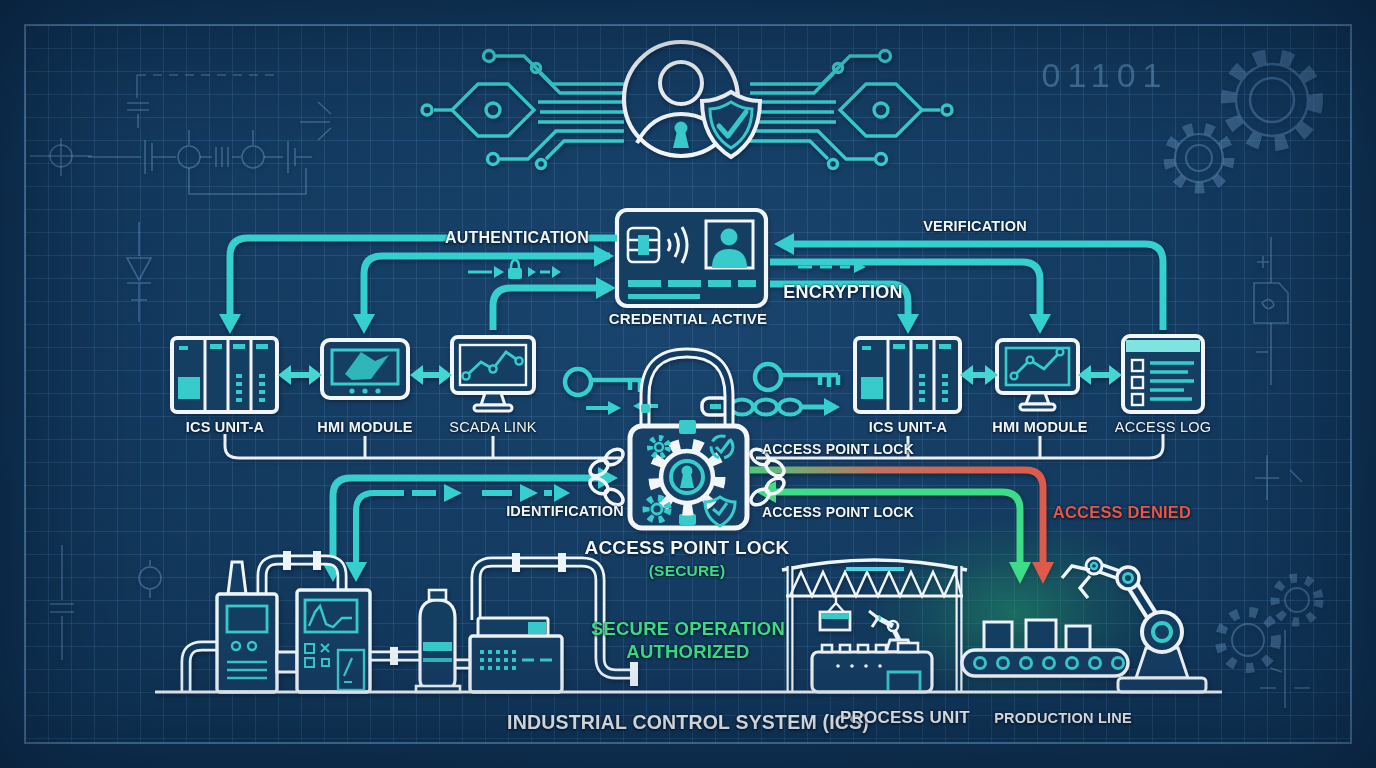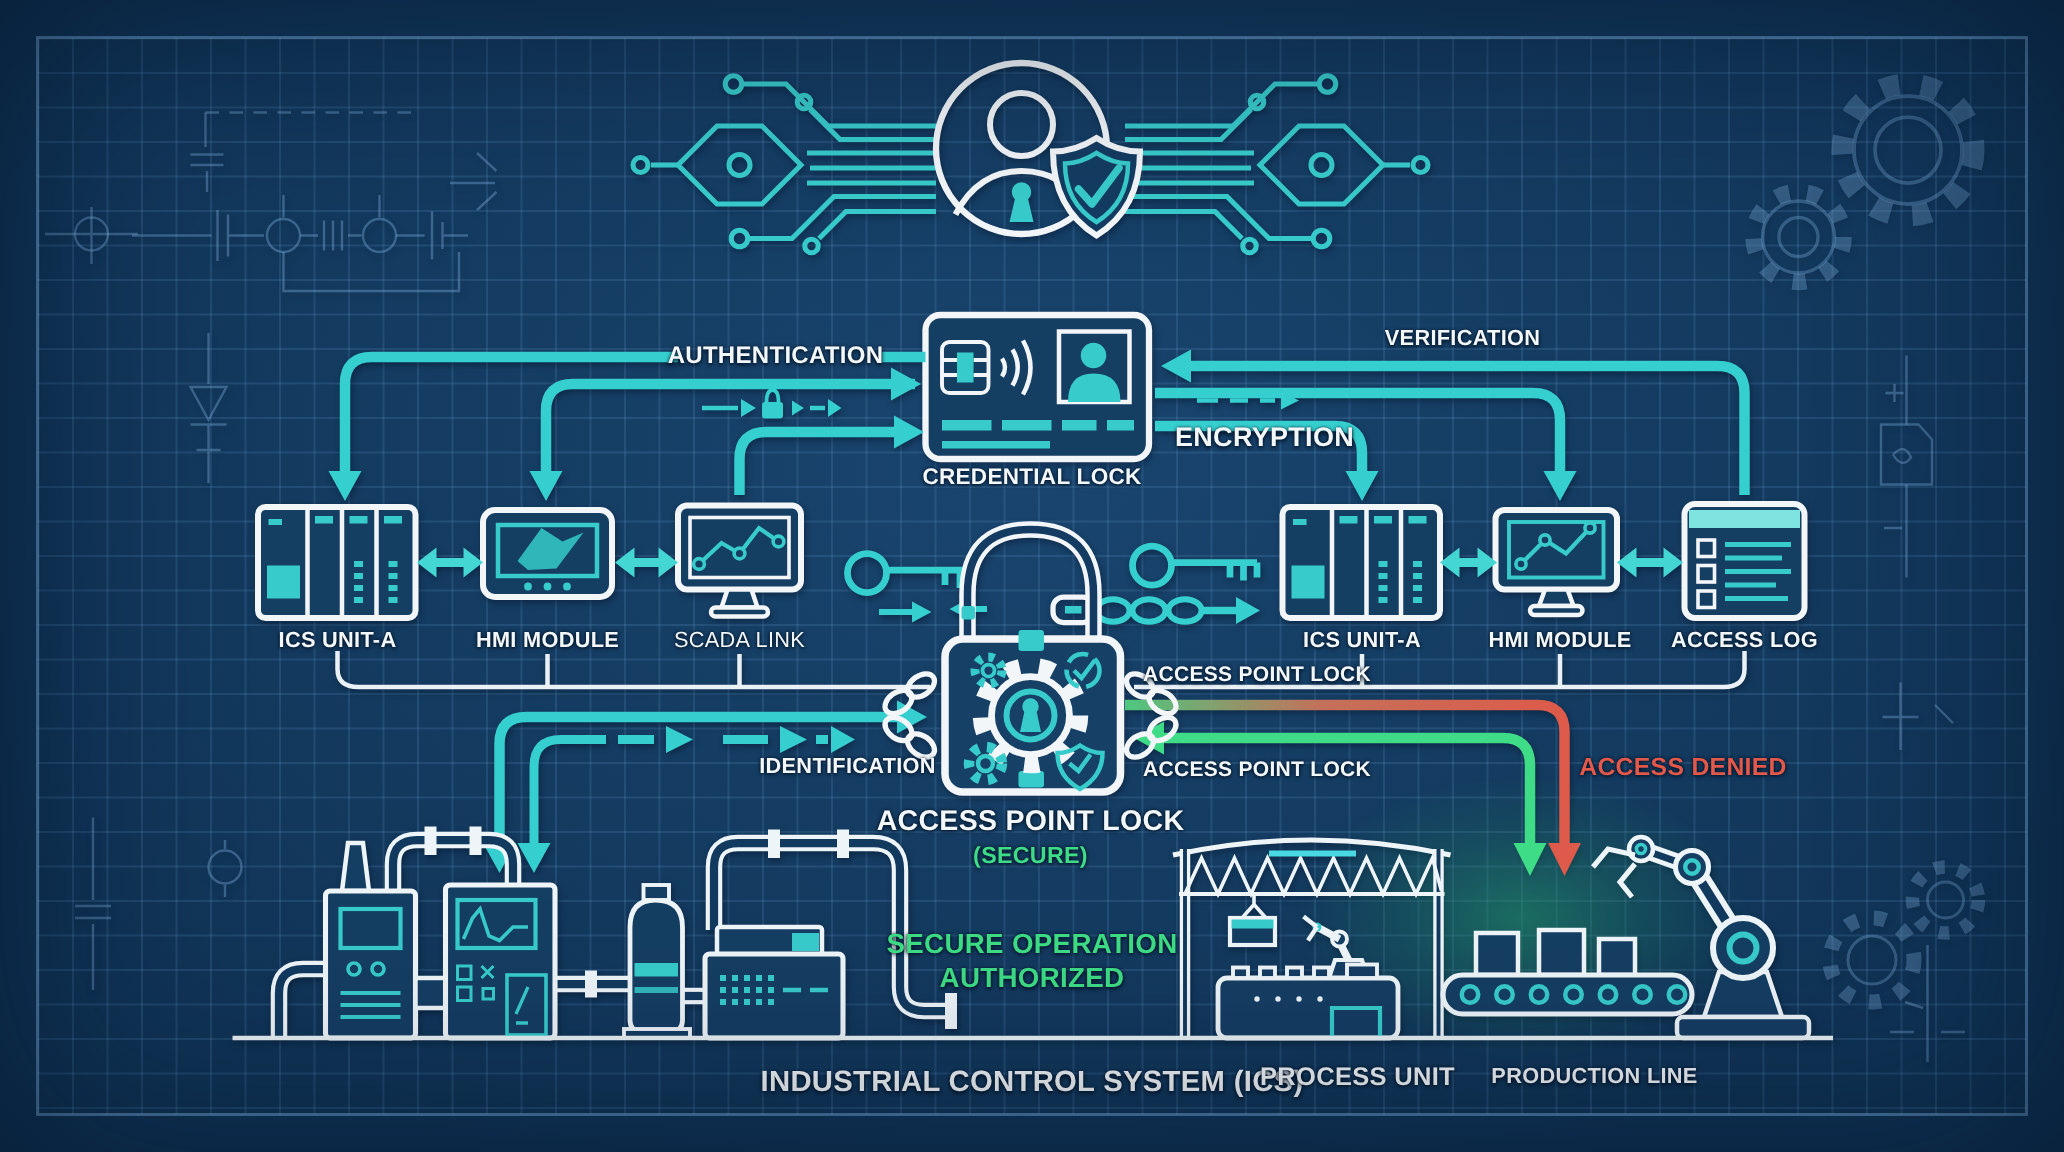"01101" div.lbl { html: none -> <div>01101</div> }
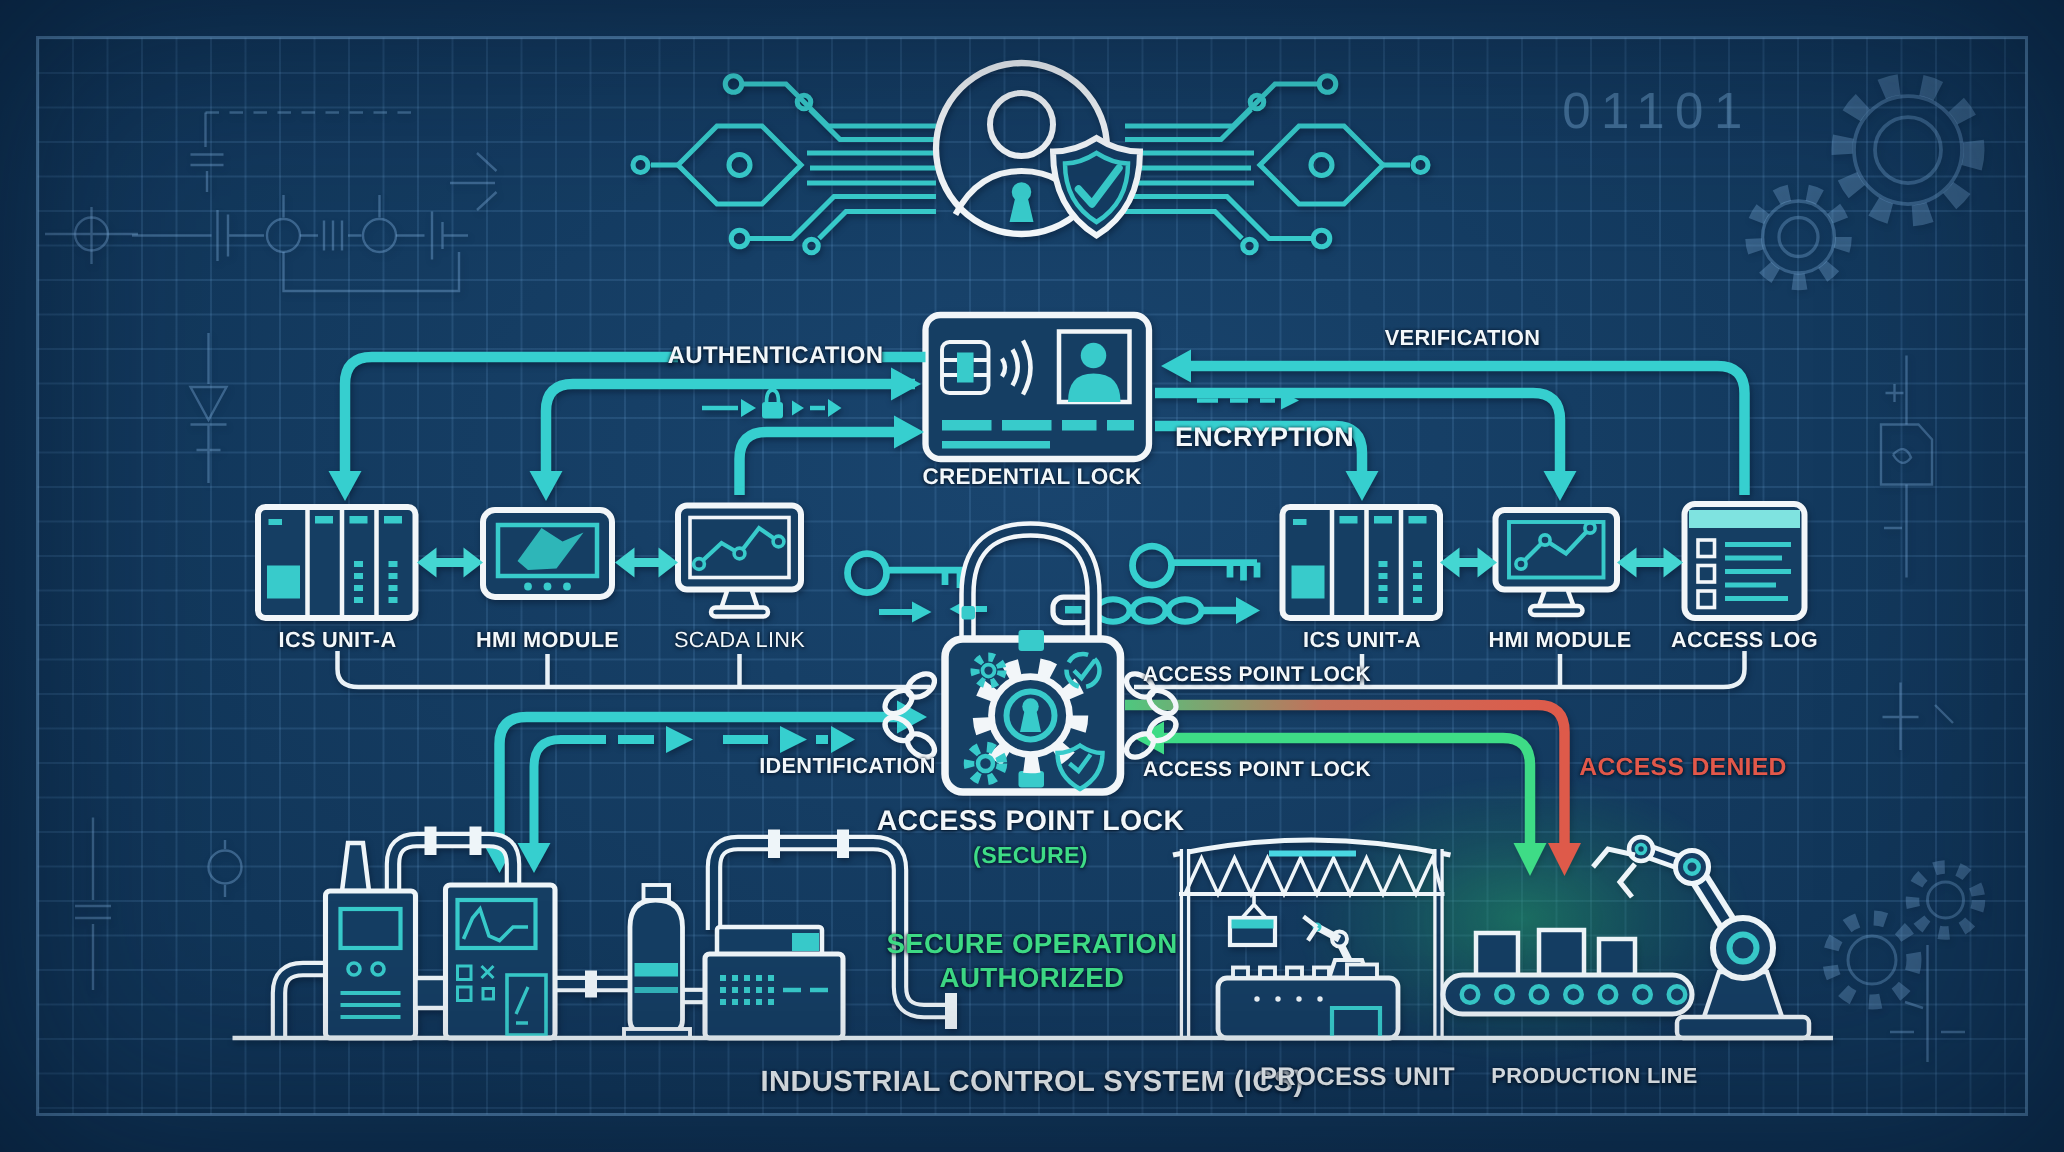"CREDENTIAL LOCK" div.lbl { text: LOCK -> ACTIVE }
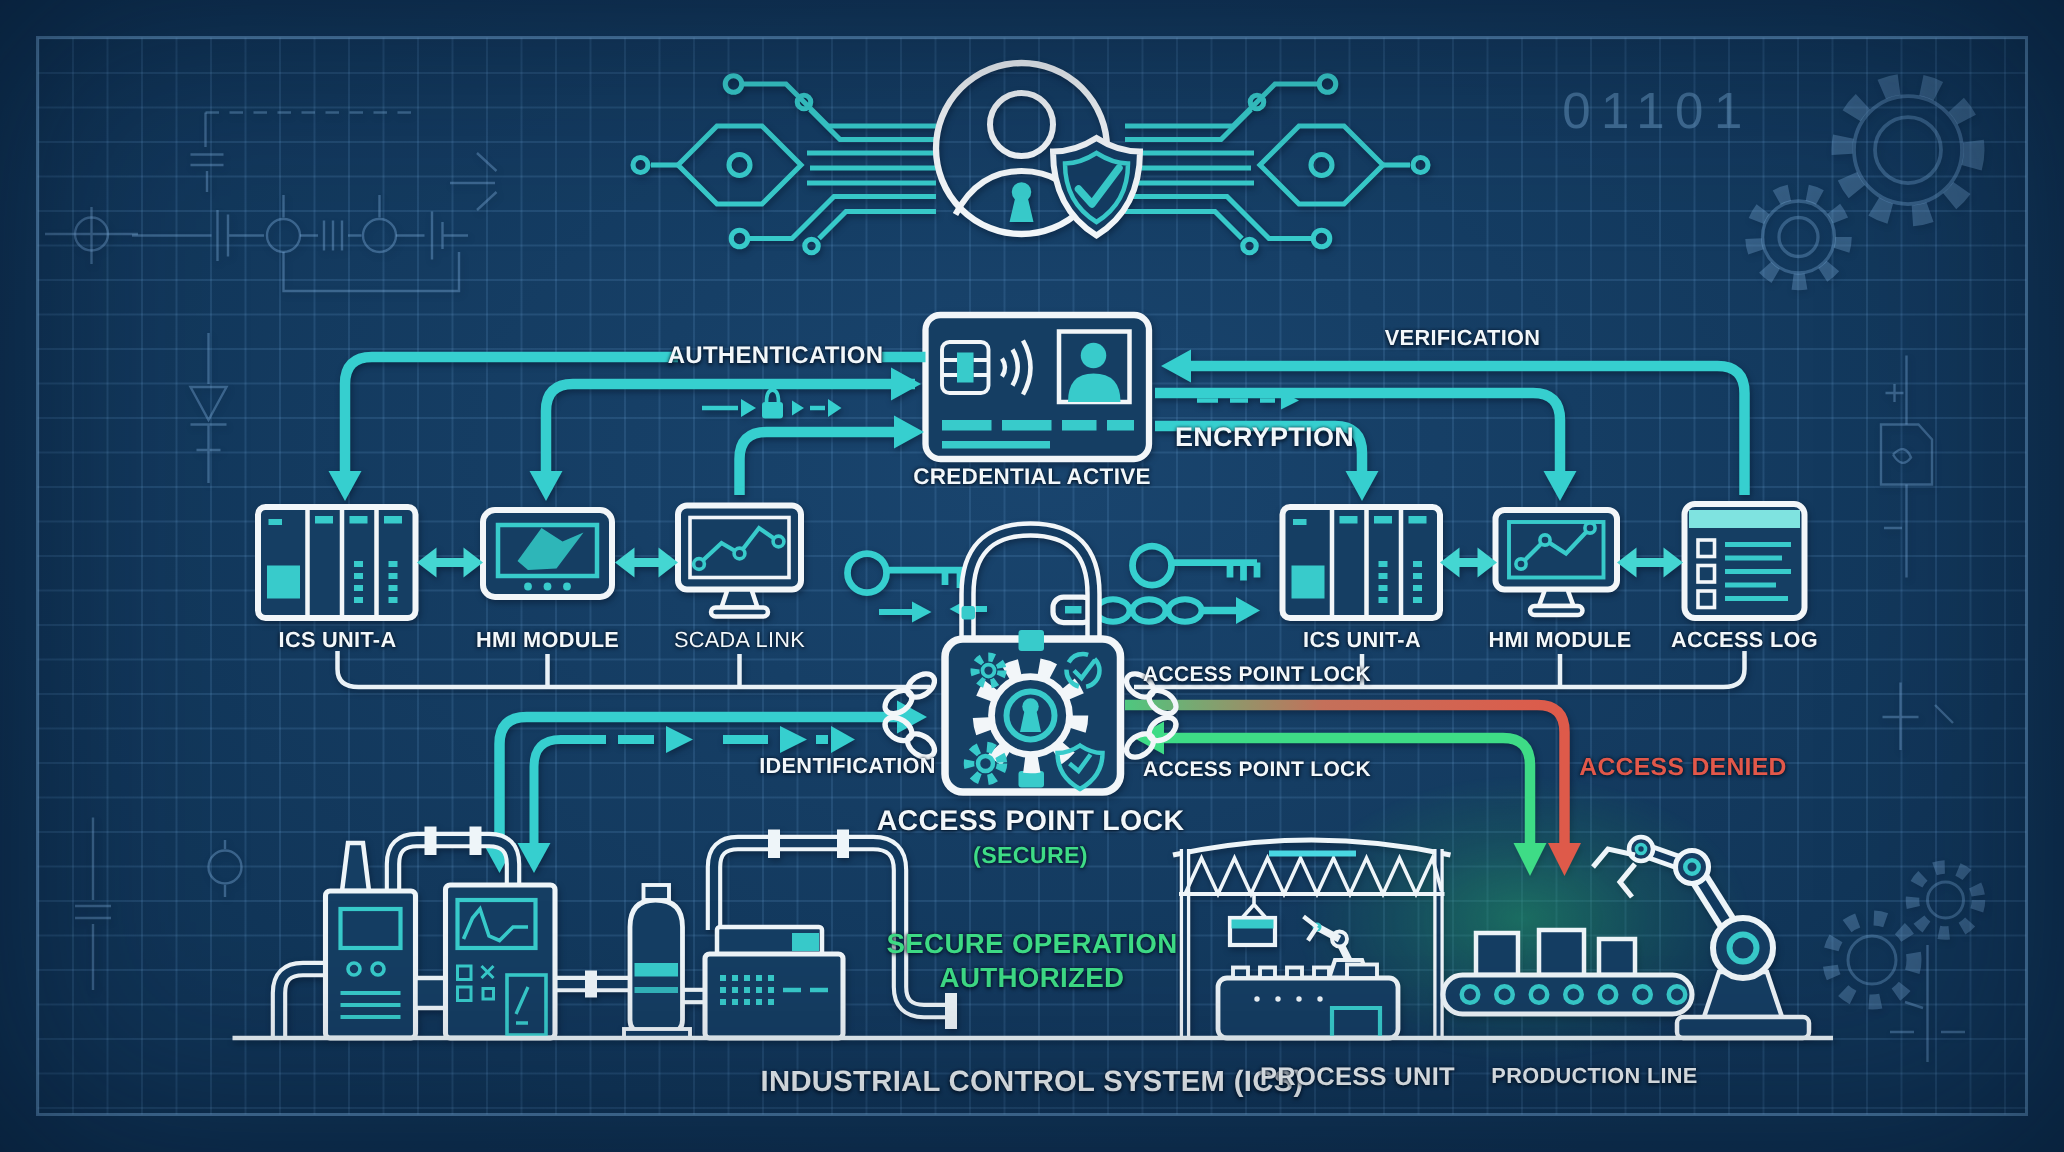"ACCESS LOG" div.lbl { font-weight: 700 -> 400 }
